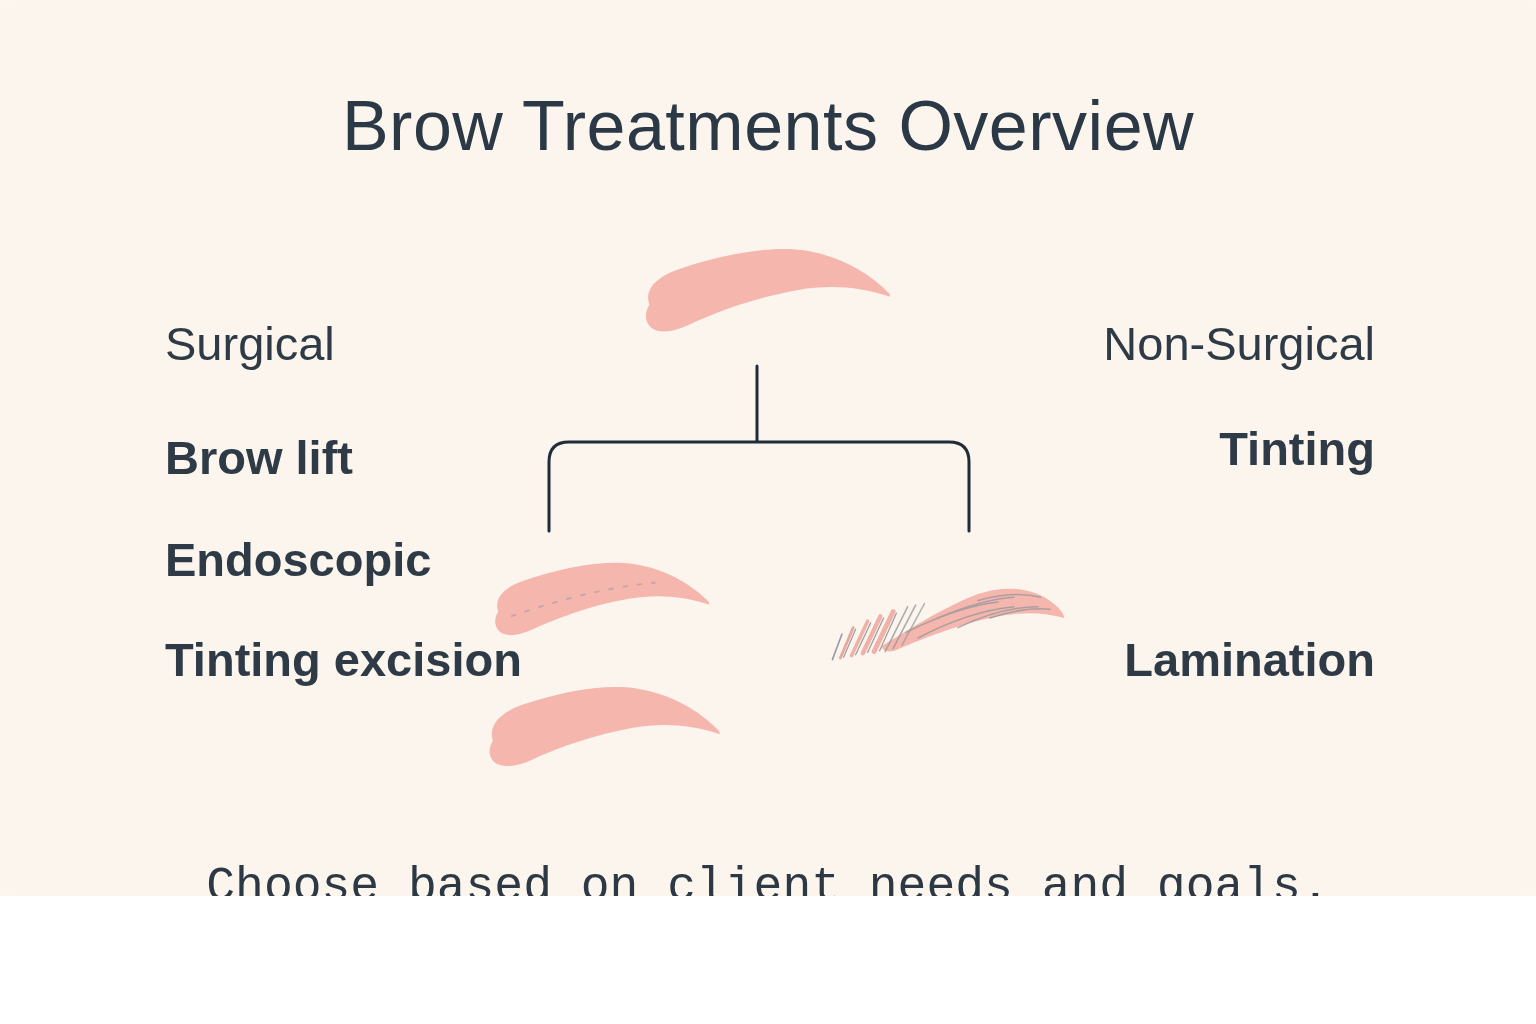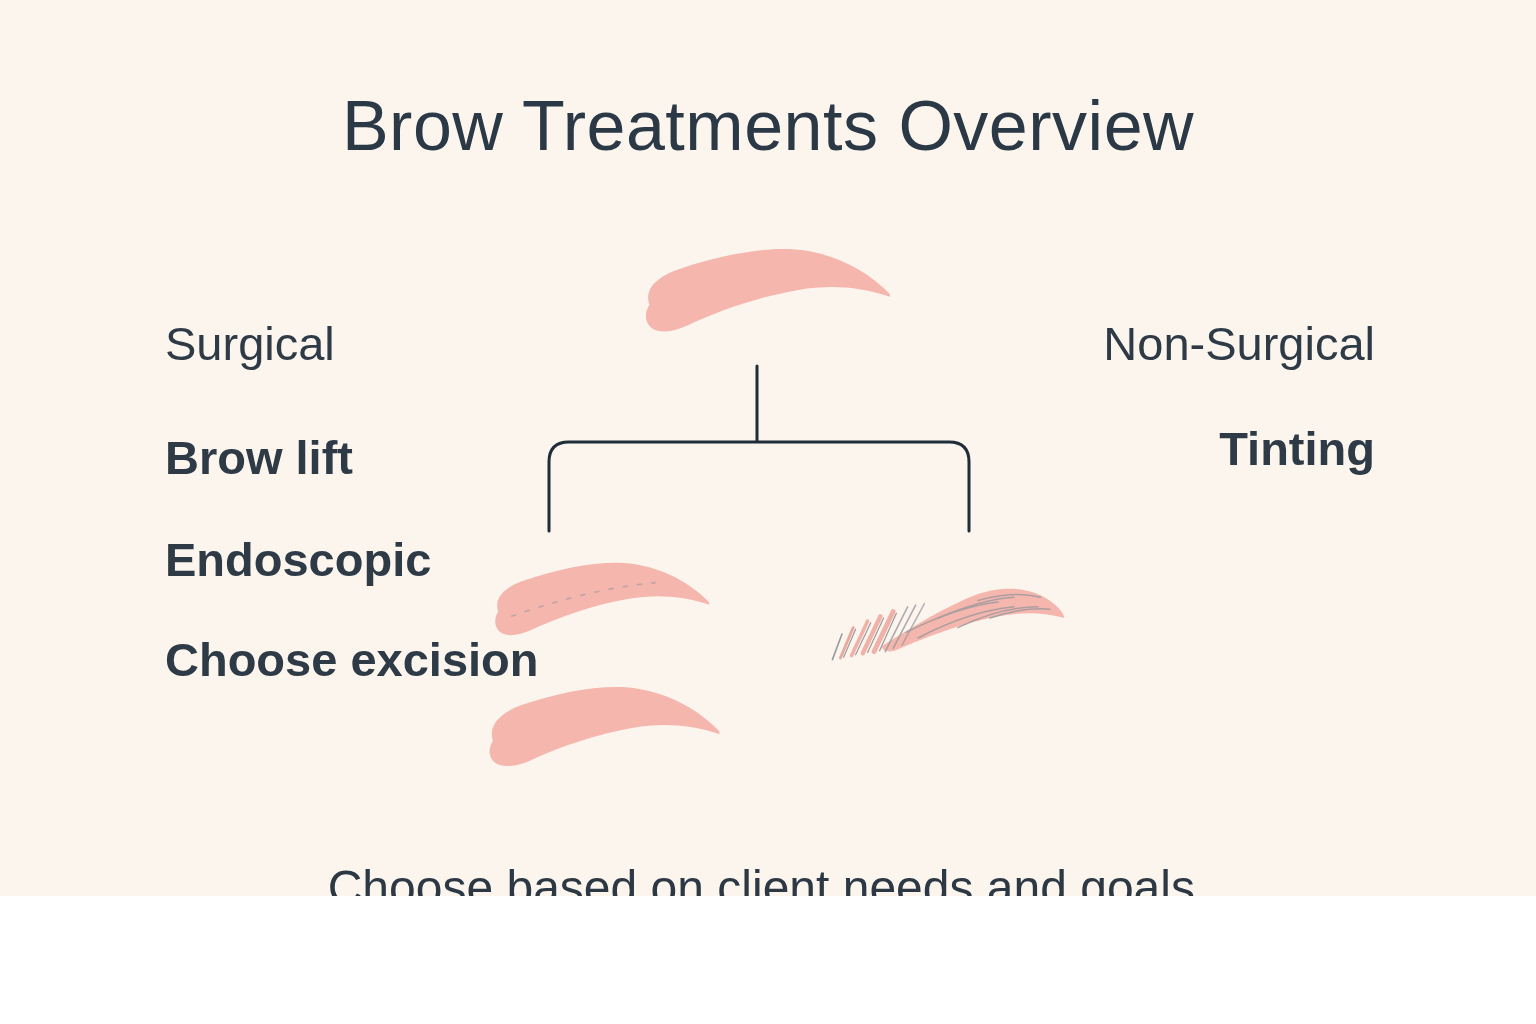"Choose excision" div.col-item { text: Choose -> Tinting }
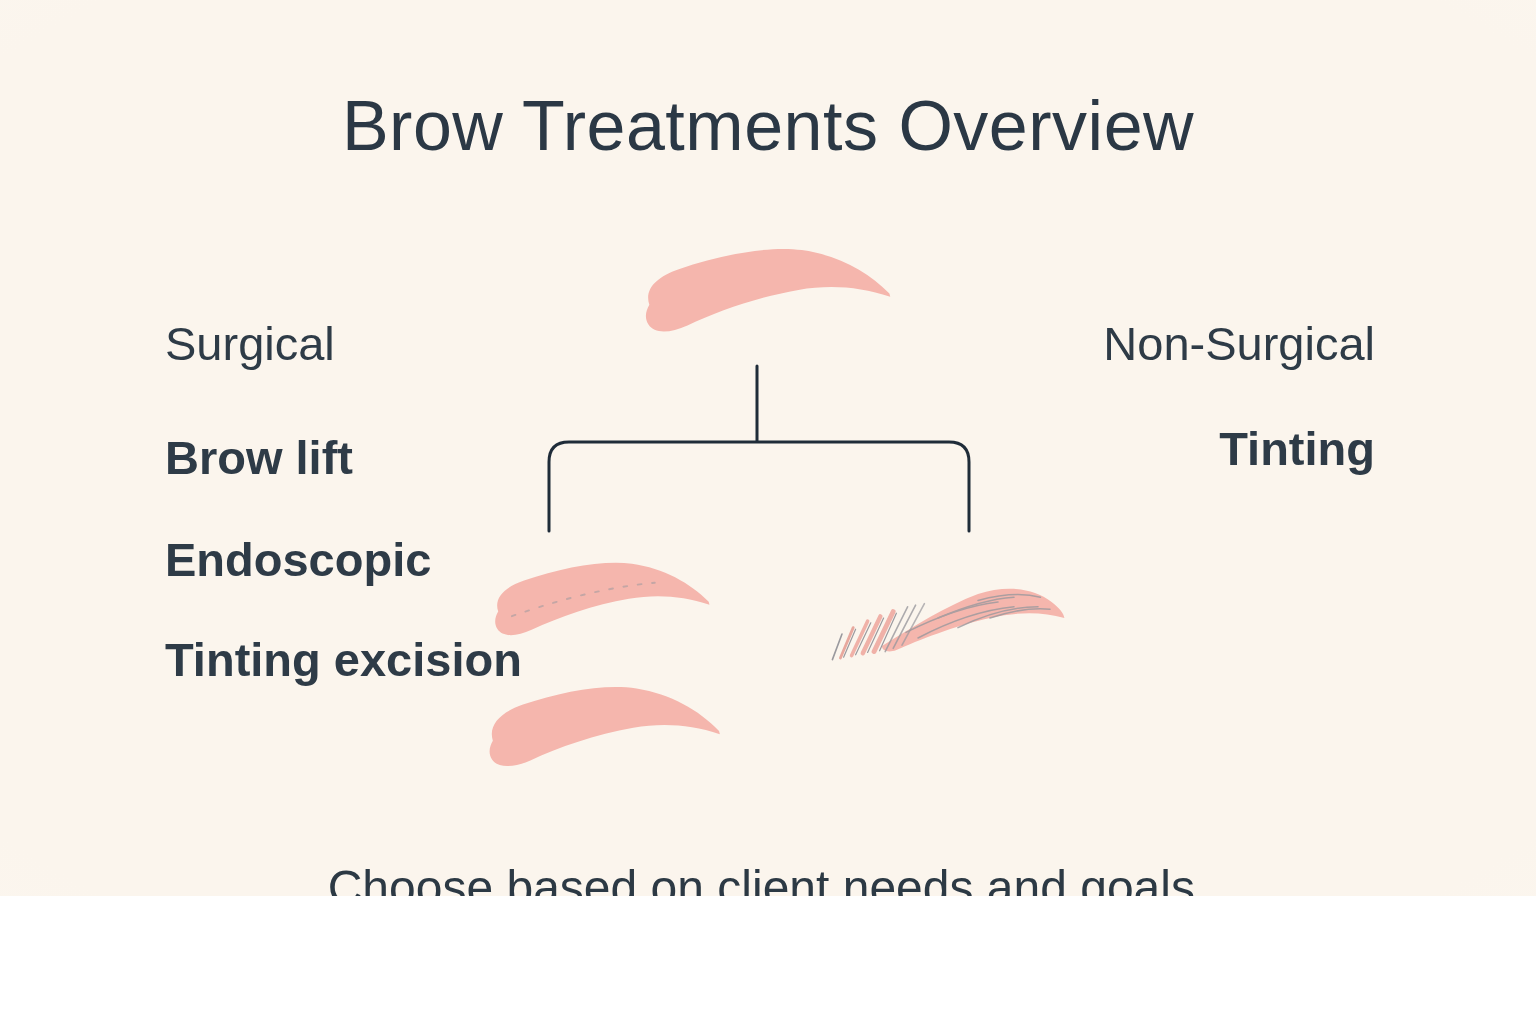"Lamination" div.col-item { html: none -> <div>Lamination</div> }
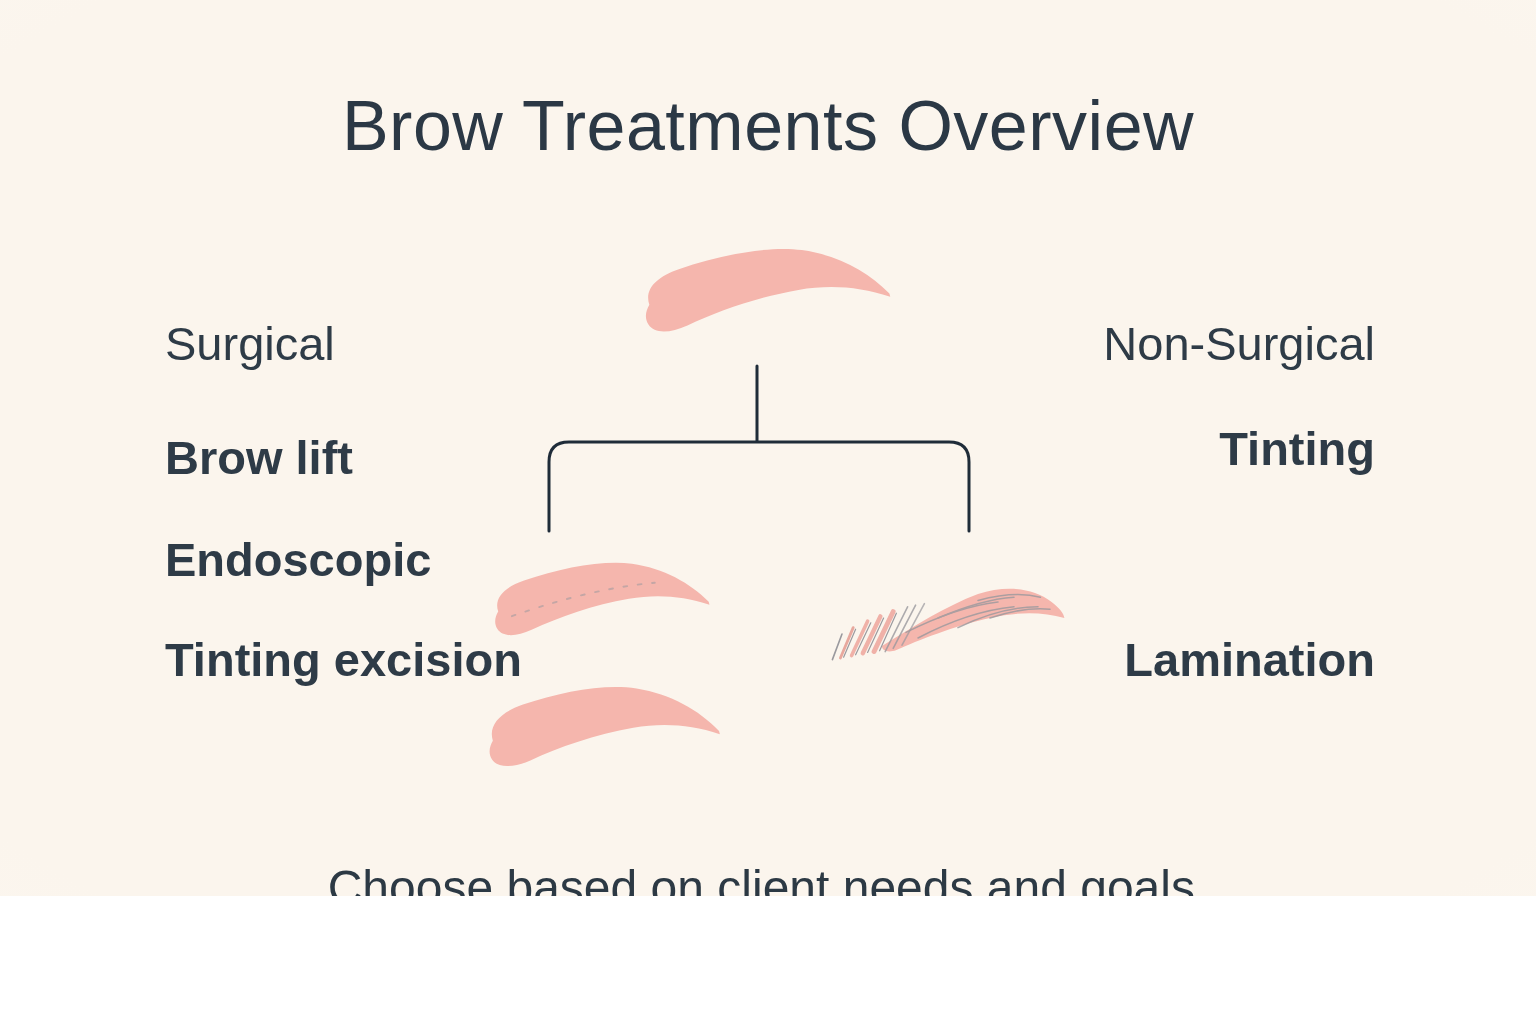"Choose based on client needs" .caption { font-family: none -> Liberation Mono, monospace }
